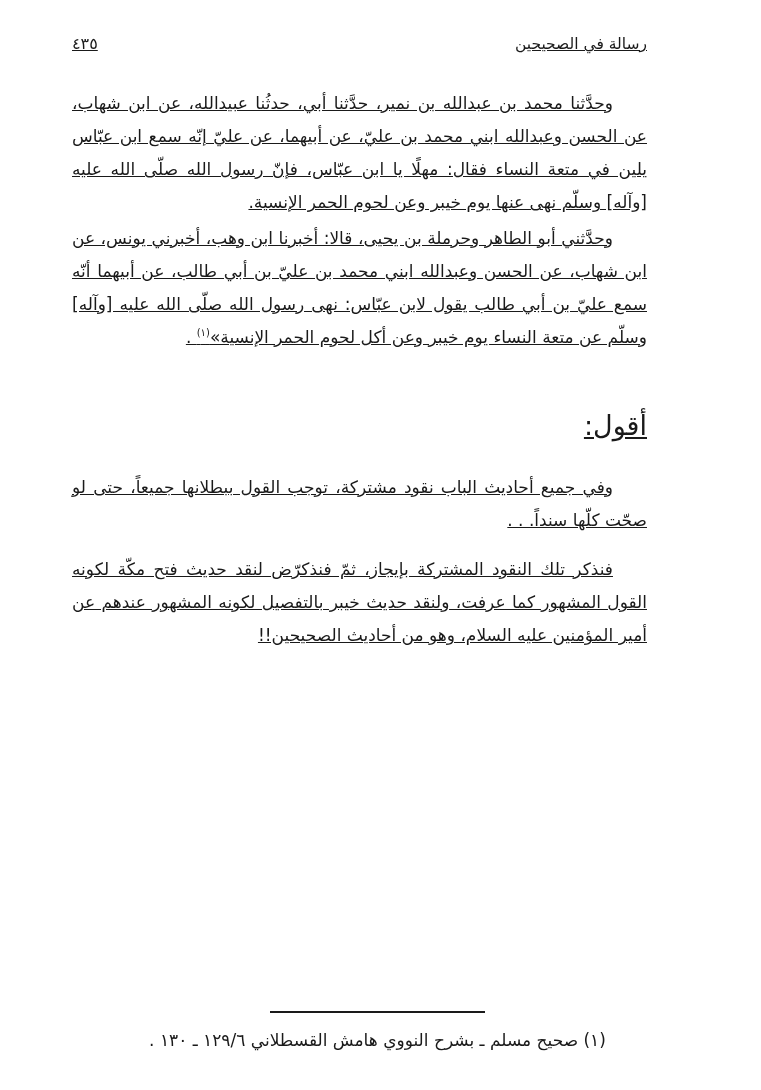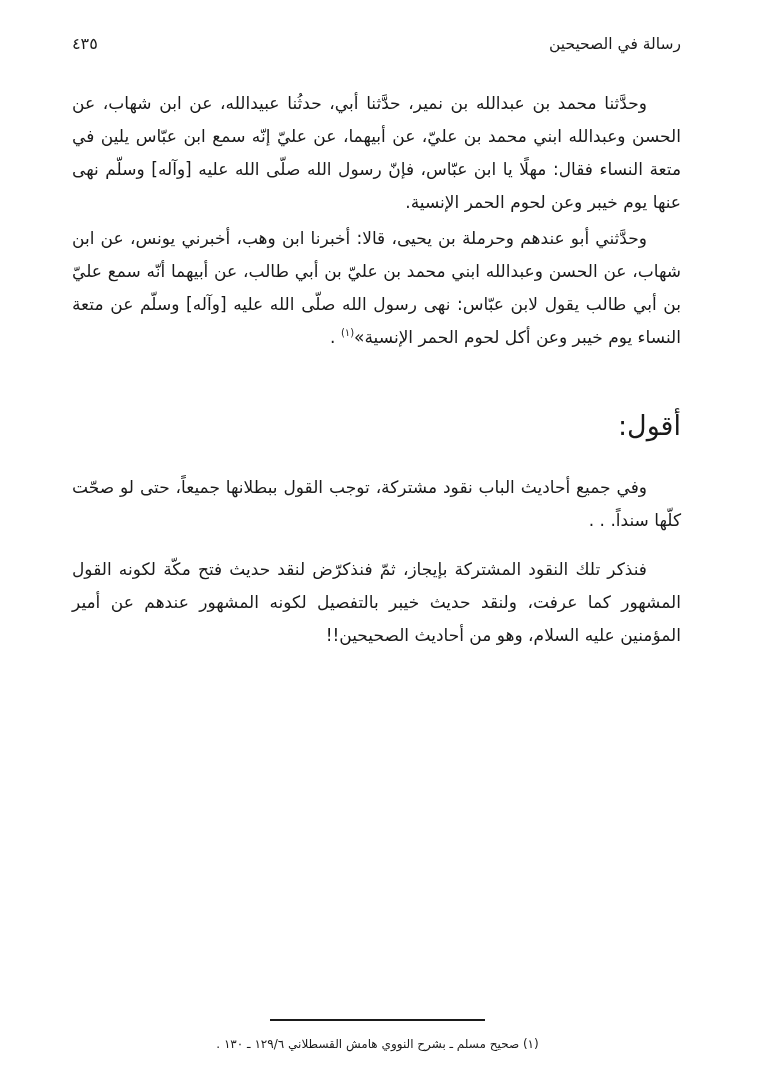"٤٣٥" .page { padding: 28px 80px 20px 72px -> 28px 114px 20px 72px; text-decoration: none -> underline }
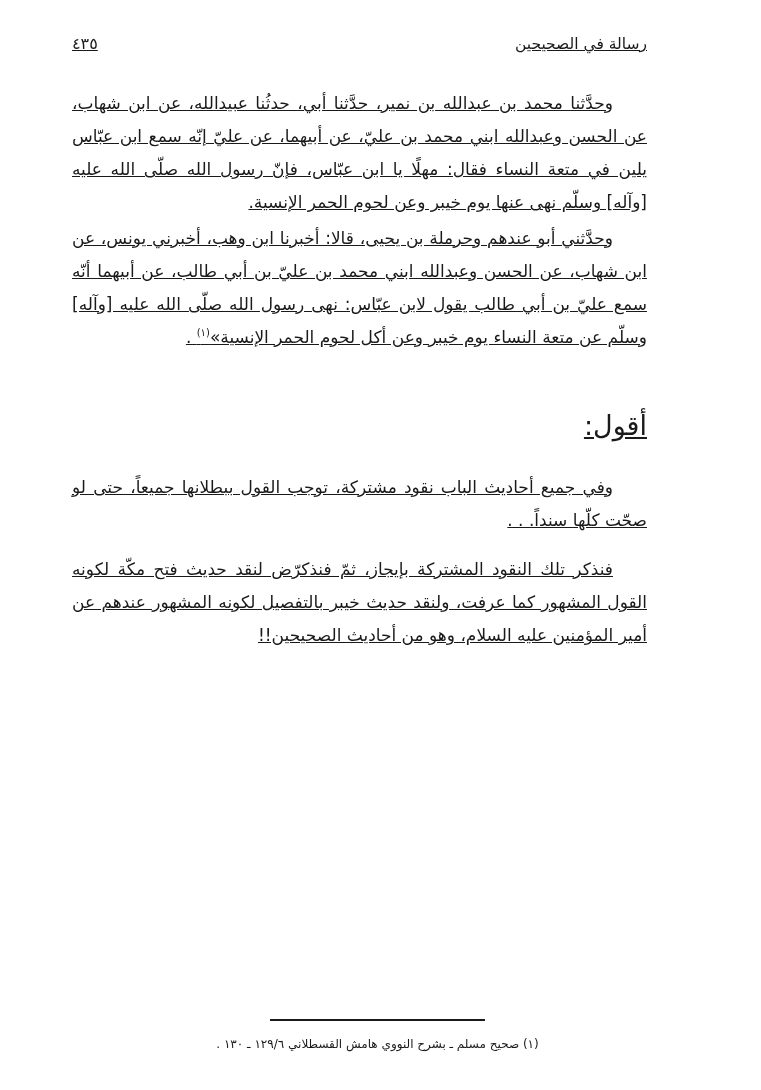"وحدَّثني أبو عندهم وحرملة بن" span { text: عندهم -> الطاهر }
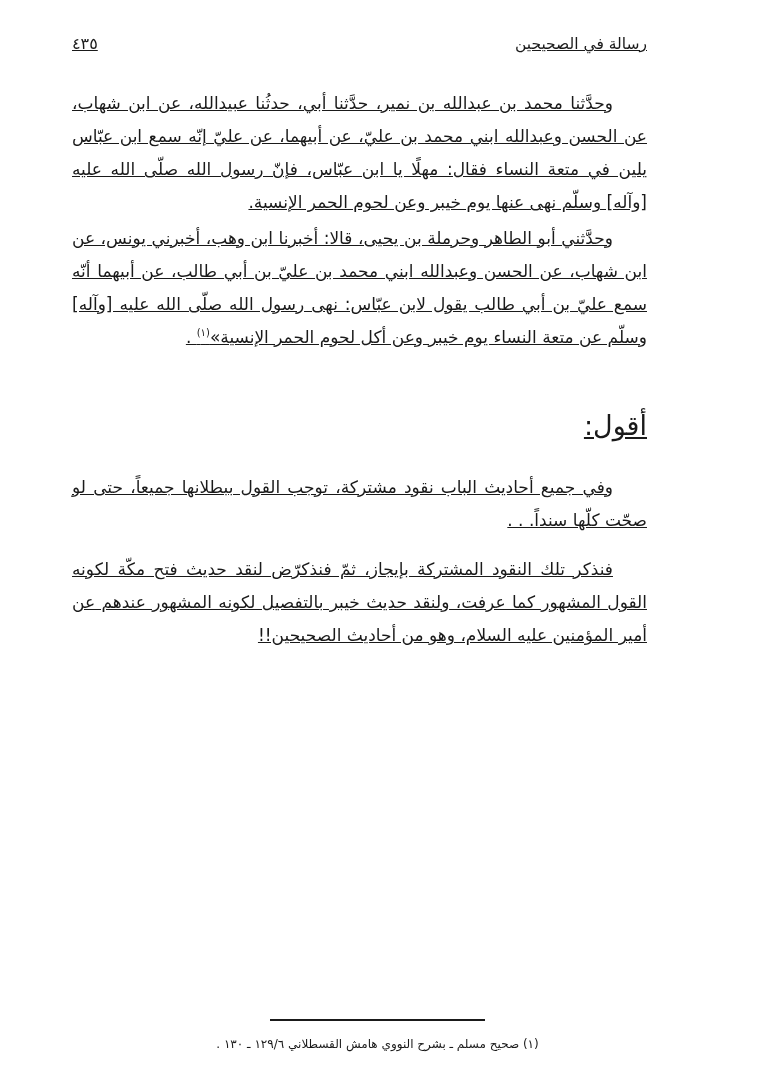"(١) صحيح مسلم ـ بشرح" .footnote { font-size: 12px -> 17px }
